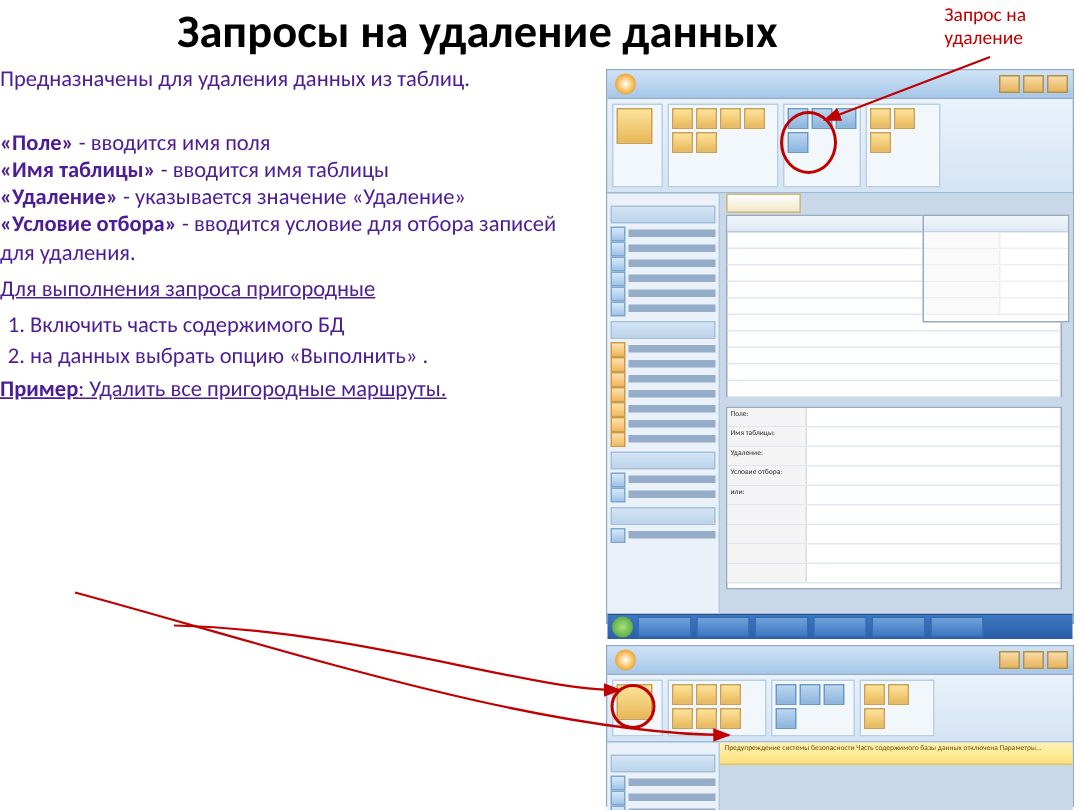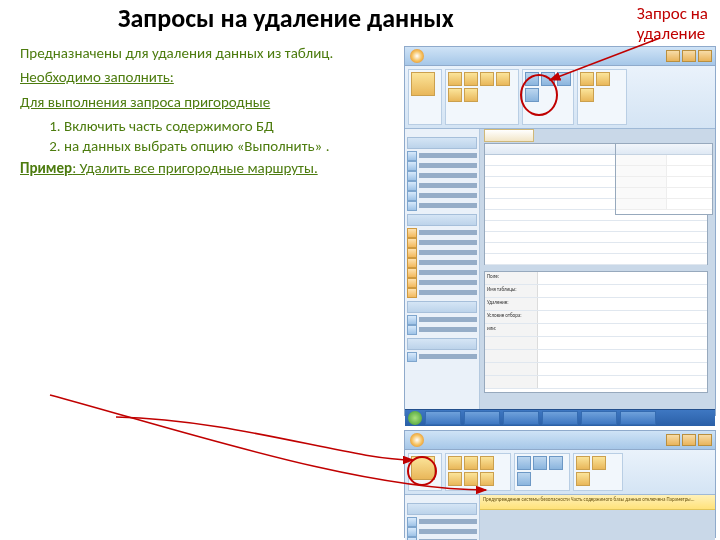"Запросы на удаление данных" .slide-title { font-size: 26px -> 31px }
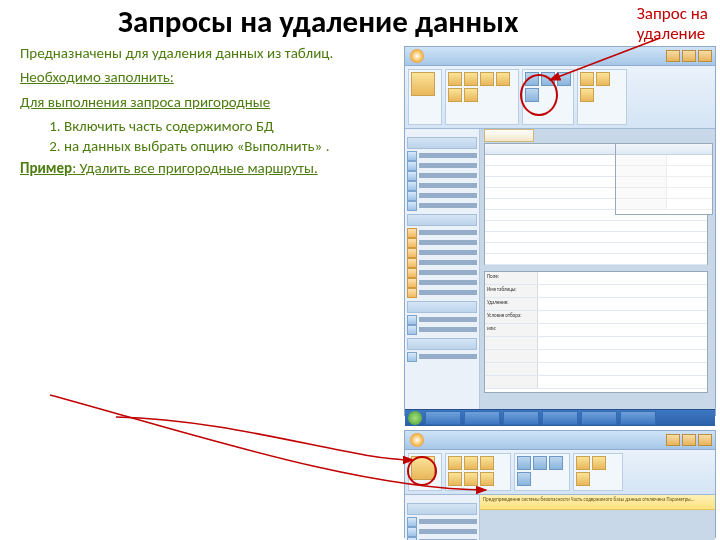"Запрос на" .label-arrow { font-size: 17px -> 13px; right: 12px -> 36px }
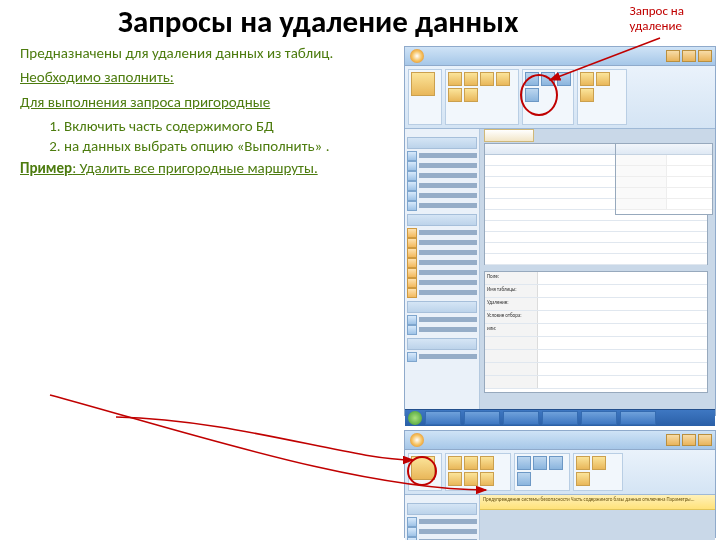"Предназначены для удаления данных из" .body-text { color: #4d7c0f -> #4c1d95; left: 20px -> 0 }
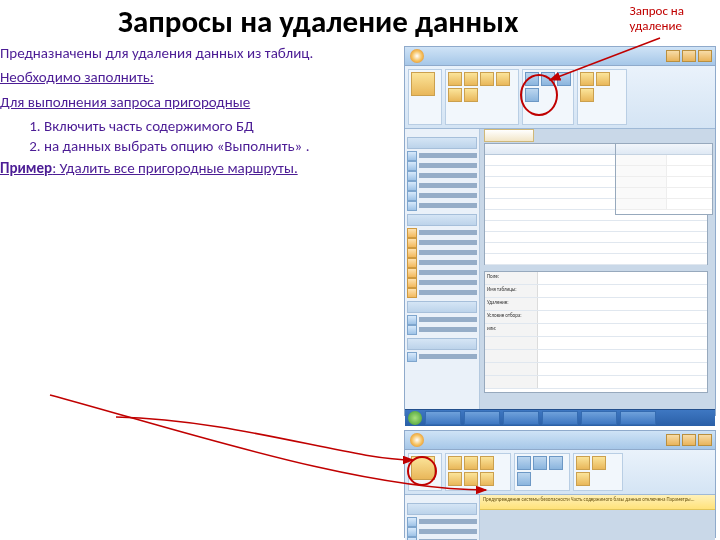"Необходимо заполнить:" span.underline { html: <span>Необходимо заполнить:</span> -> none }
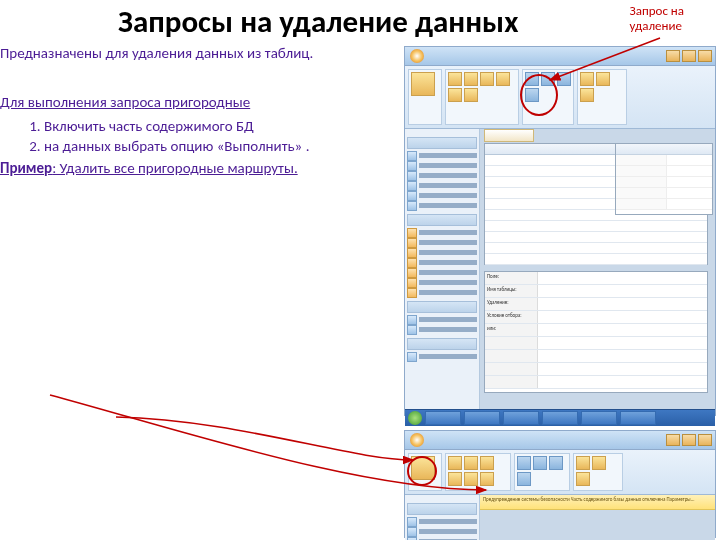"«Поле» - вводится имя поля" span { html: none -> <span><b>«Поле»</b> - вводится имя поля <b>«Имя таблицы»</b> - вводится имя таблицы <b>«Удаление»</b> - указывается значение «Удаление» <b>«Условие отбора»</b> - вводится условие для отбора записей для удаления.</span> }
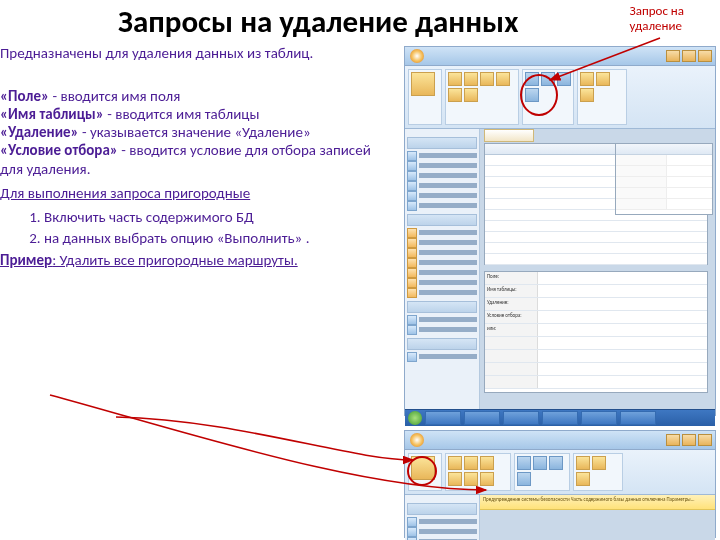"Включить часть содержимого БД" ol.steps li { margin-left: 24px -> none }
